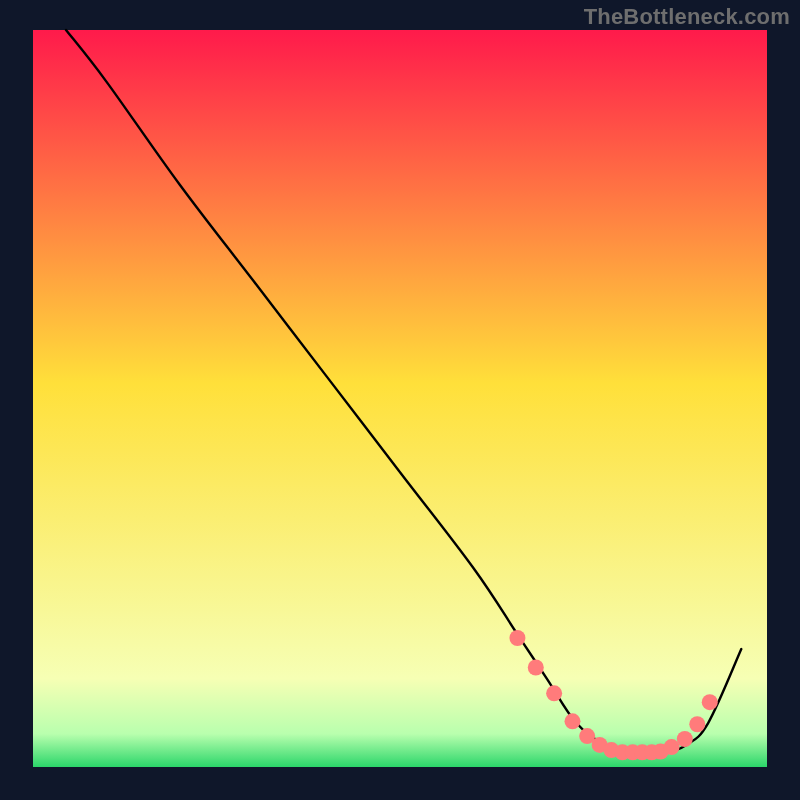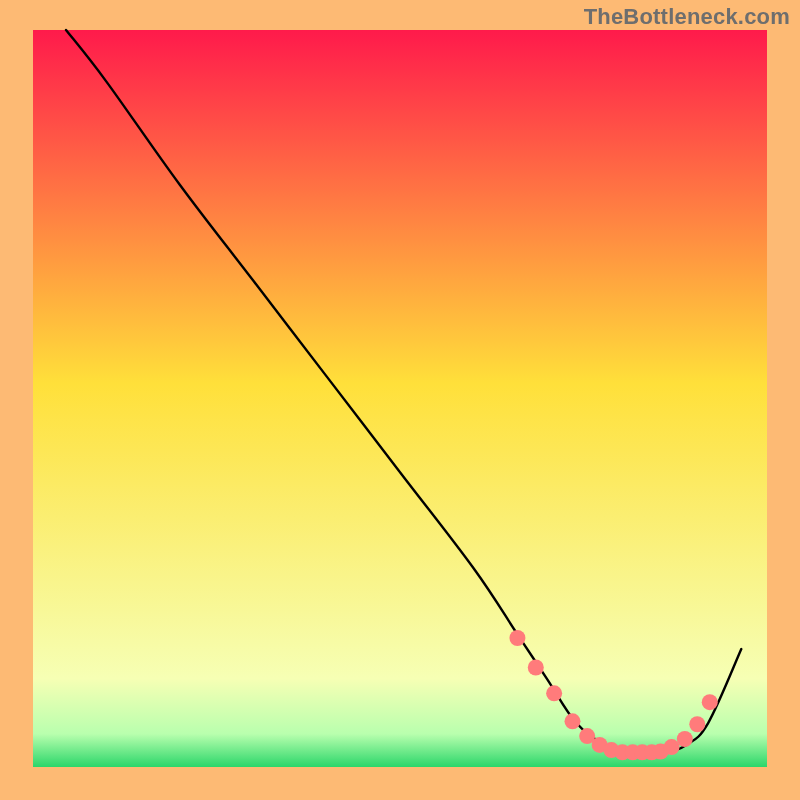"TheBottleneck.com" .frame { background: #fdba74 -> #0f172a }
